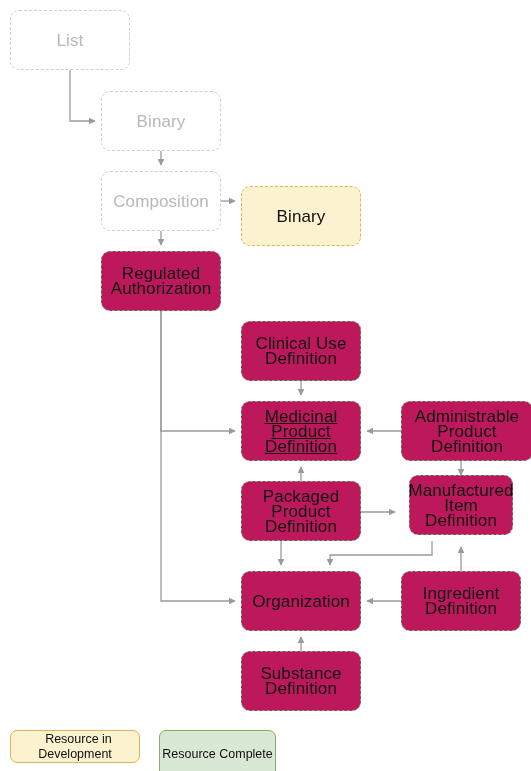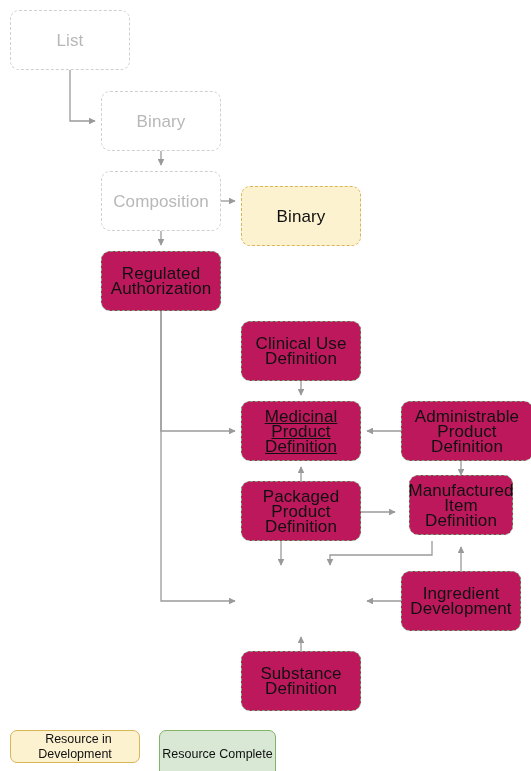"Organization" div.node { html: none -> <div>Organization</div> }
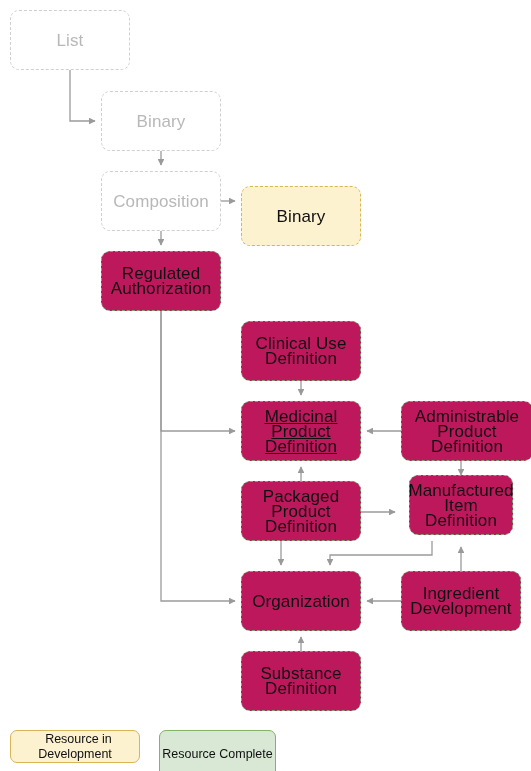"Ingredient Development" div.node { text: Development -> Definition }
